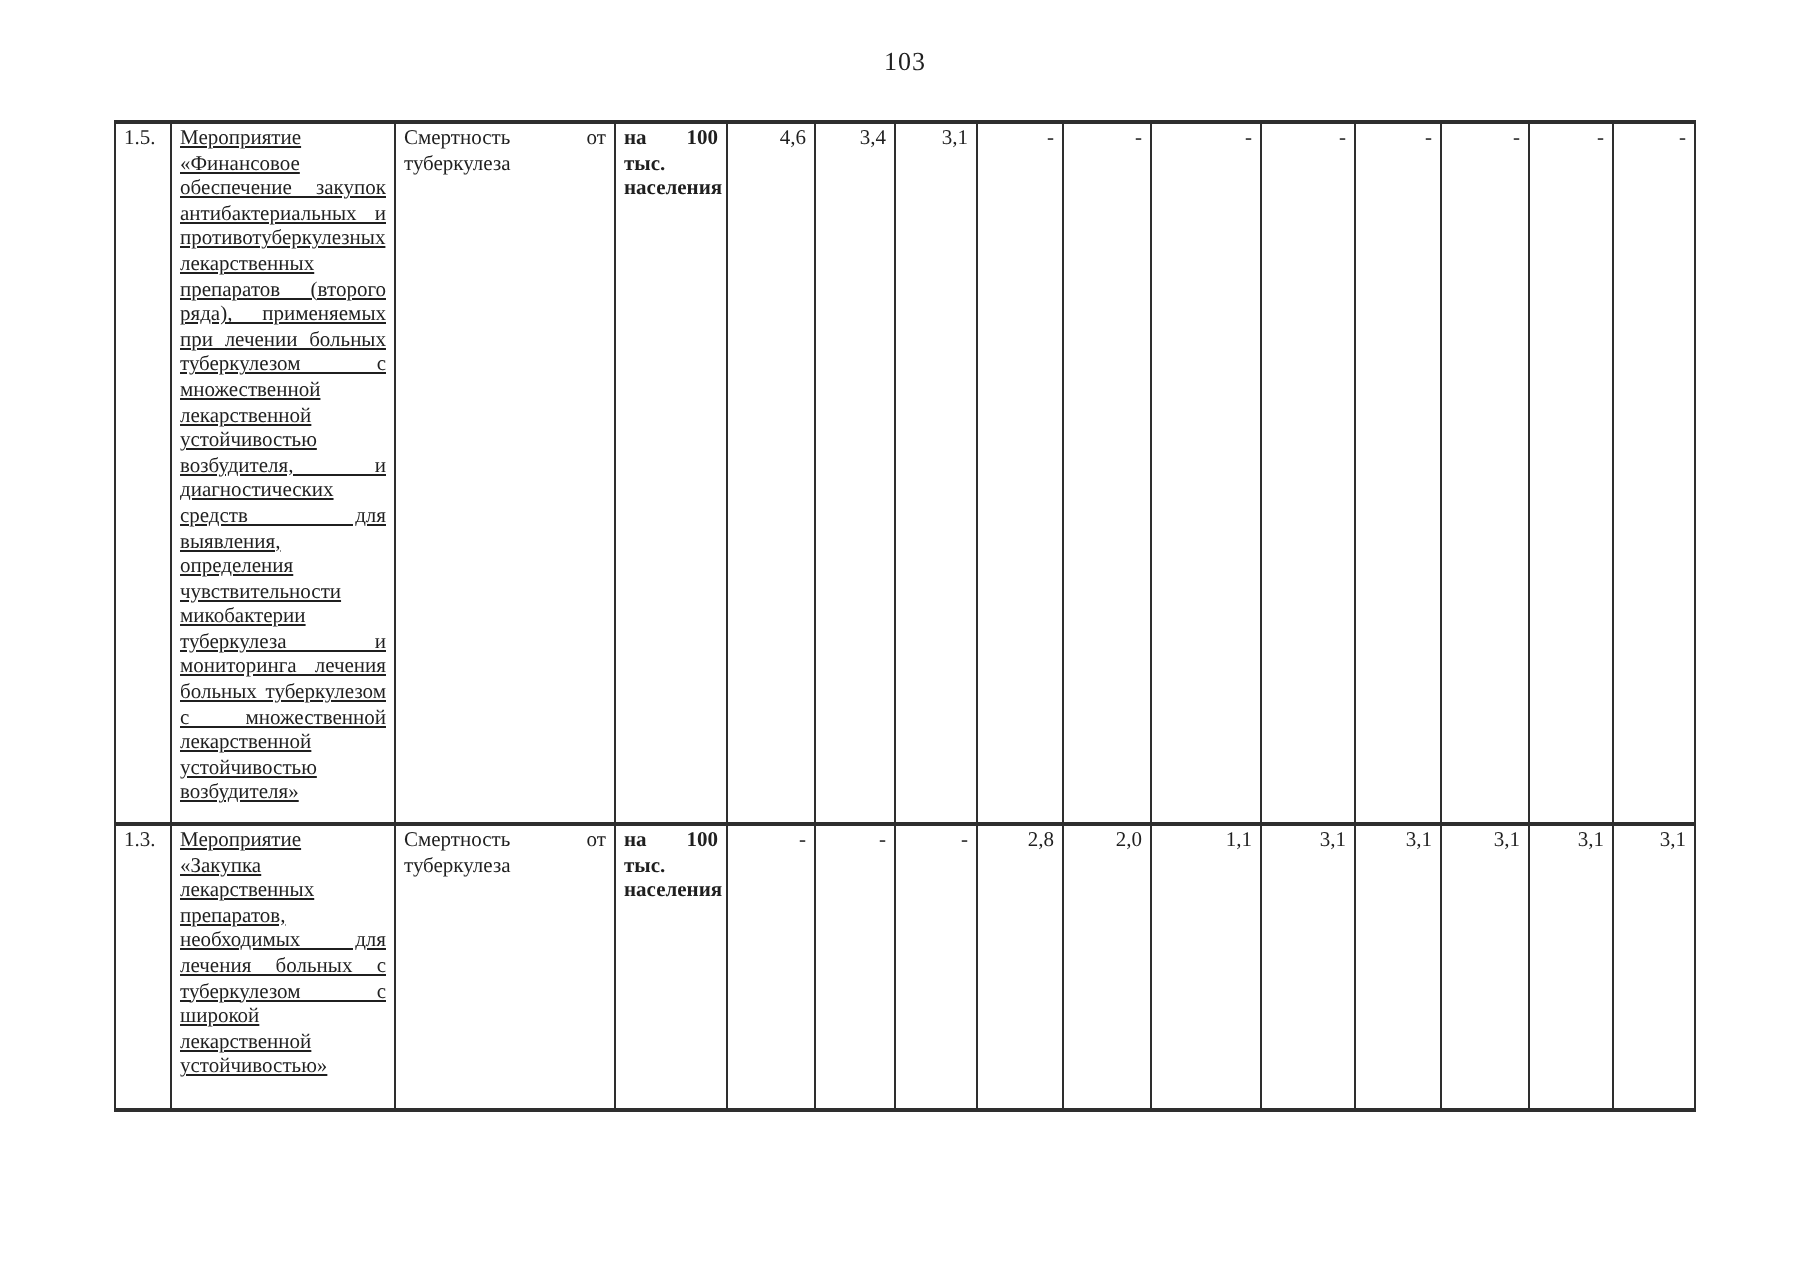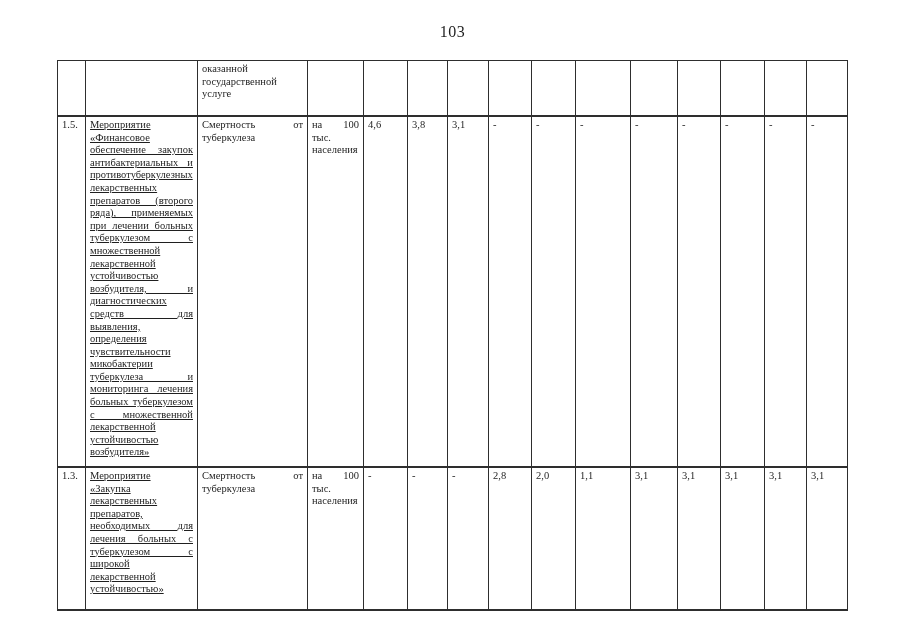"103" .page-number { font-size: 16px -> 13px }
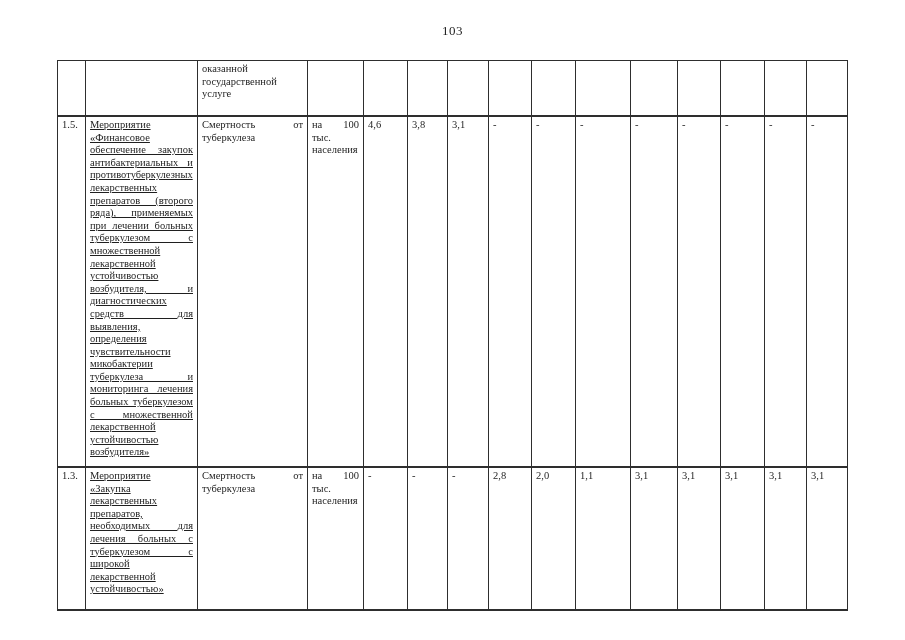"оказанной государственной услуге" tr.r-header { html: <tr> <td></td> <td></td> <td>оказанной государственной услуге</td> <td></td> <td></td> <td></td> <td></td> <td></td> <td></td> <td></td> <td></td> <td></td> <td></td> <td></td> <td></td> </tr> -> none }
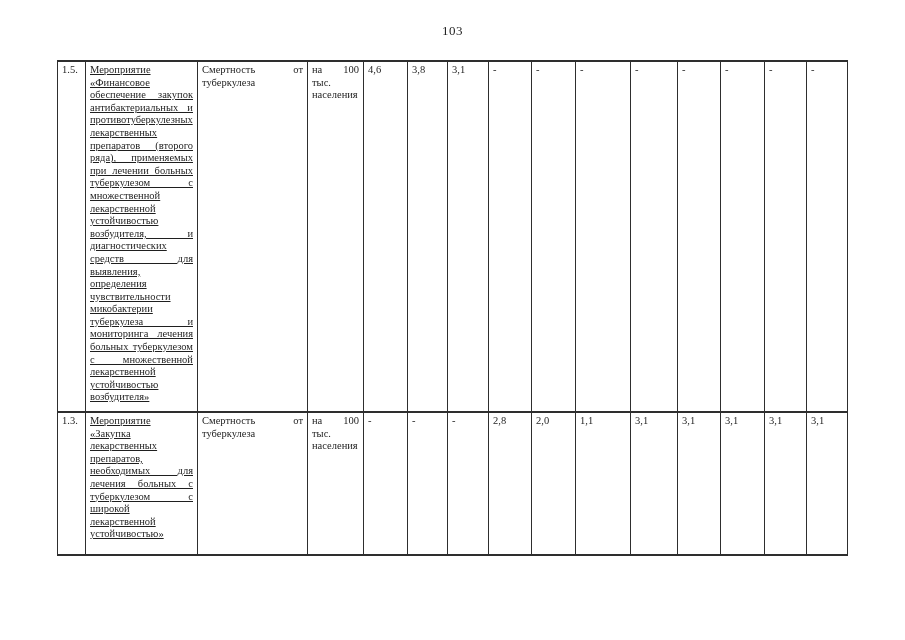"на 100 тыс. населения" td.c-unit { font-weight: none -> bold }
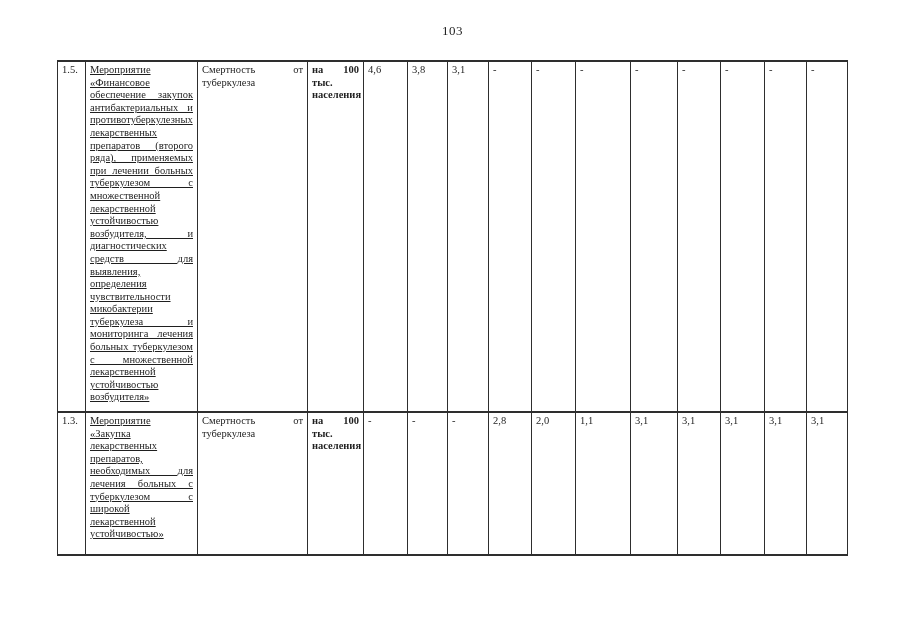"4,6" td.c-val { text-align: left -> right }
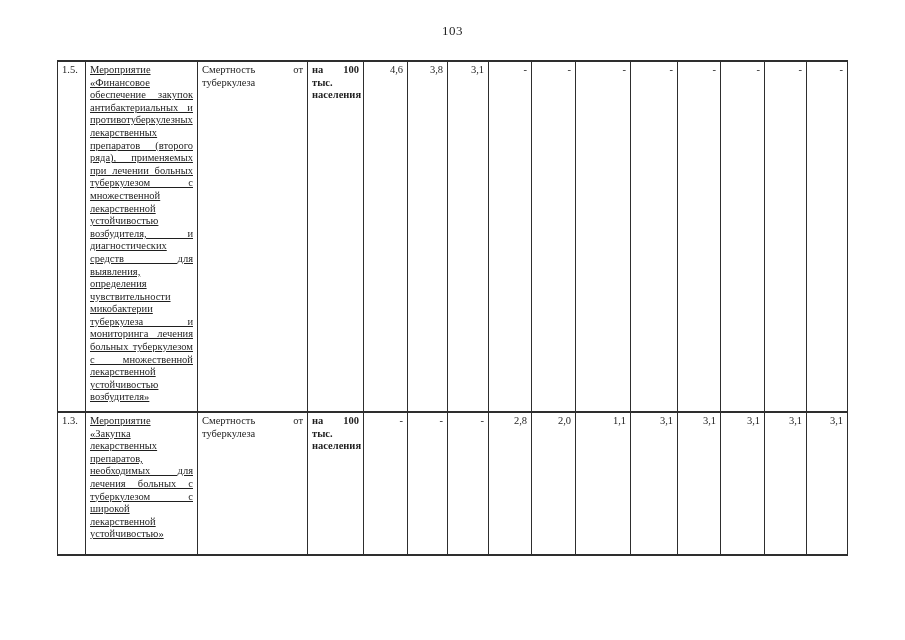"3,8" td.c-val { text: 3,8 -> 3,4 }
